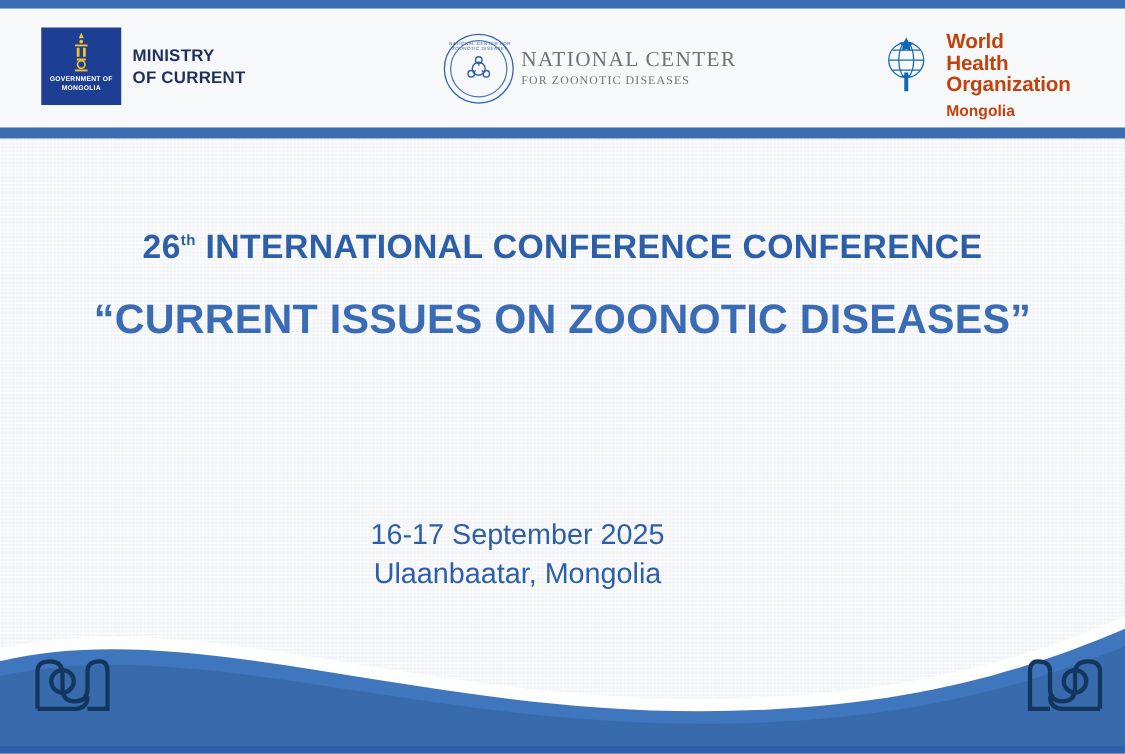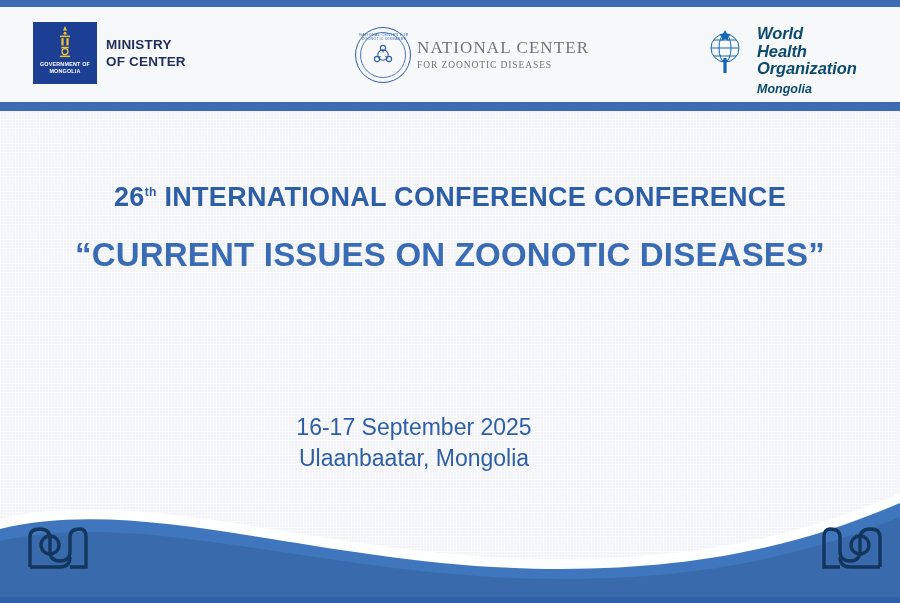"World Health" .who-text { color: #0c4a6e -> #c2410c; font-style: italic -> none }
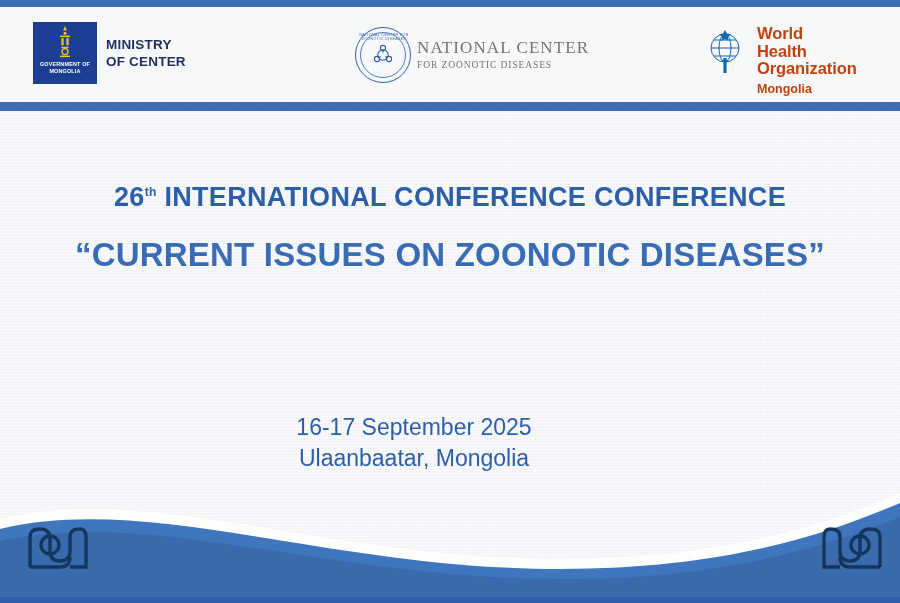"OF CENTER" div { text: CENTER -> CURRENT }
